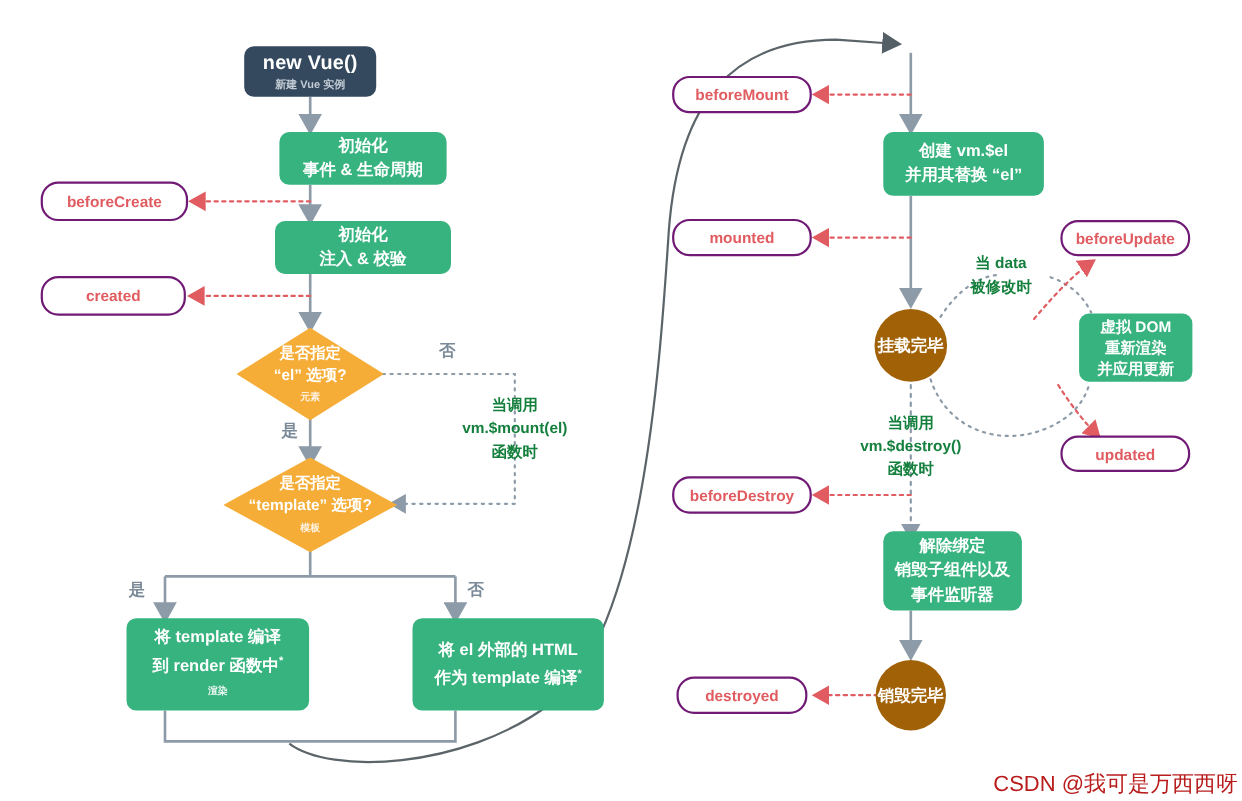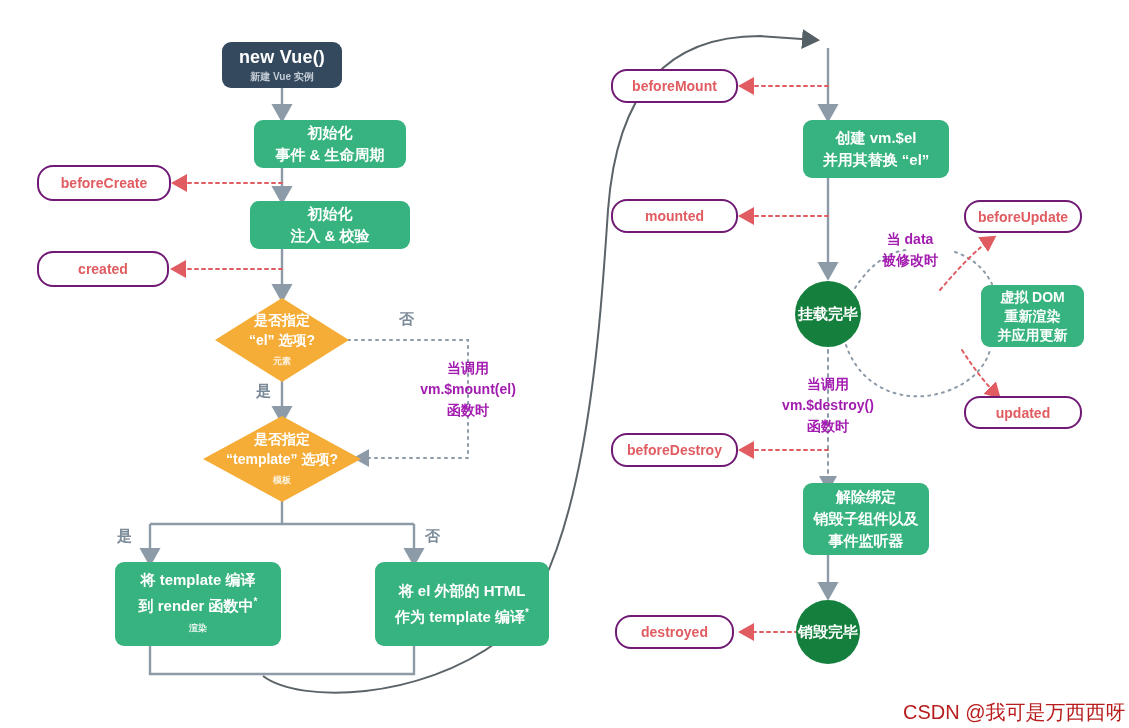"当 data" .note { color: #a21caf -> #15803d }
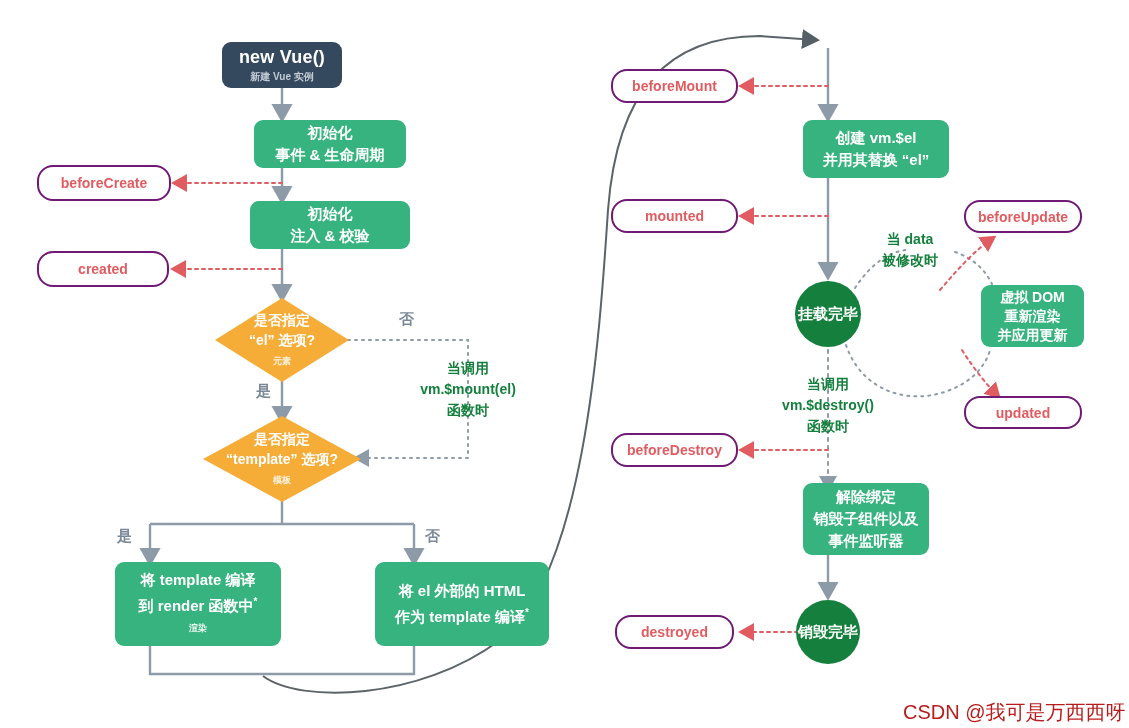"挂载完毕" .circle { background: #15803d -> #a16207 }
